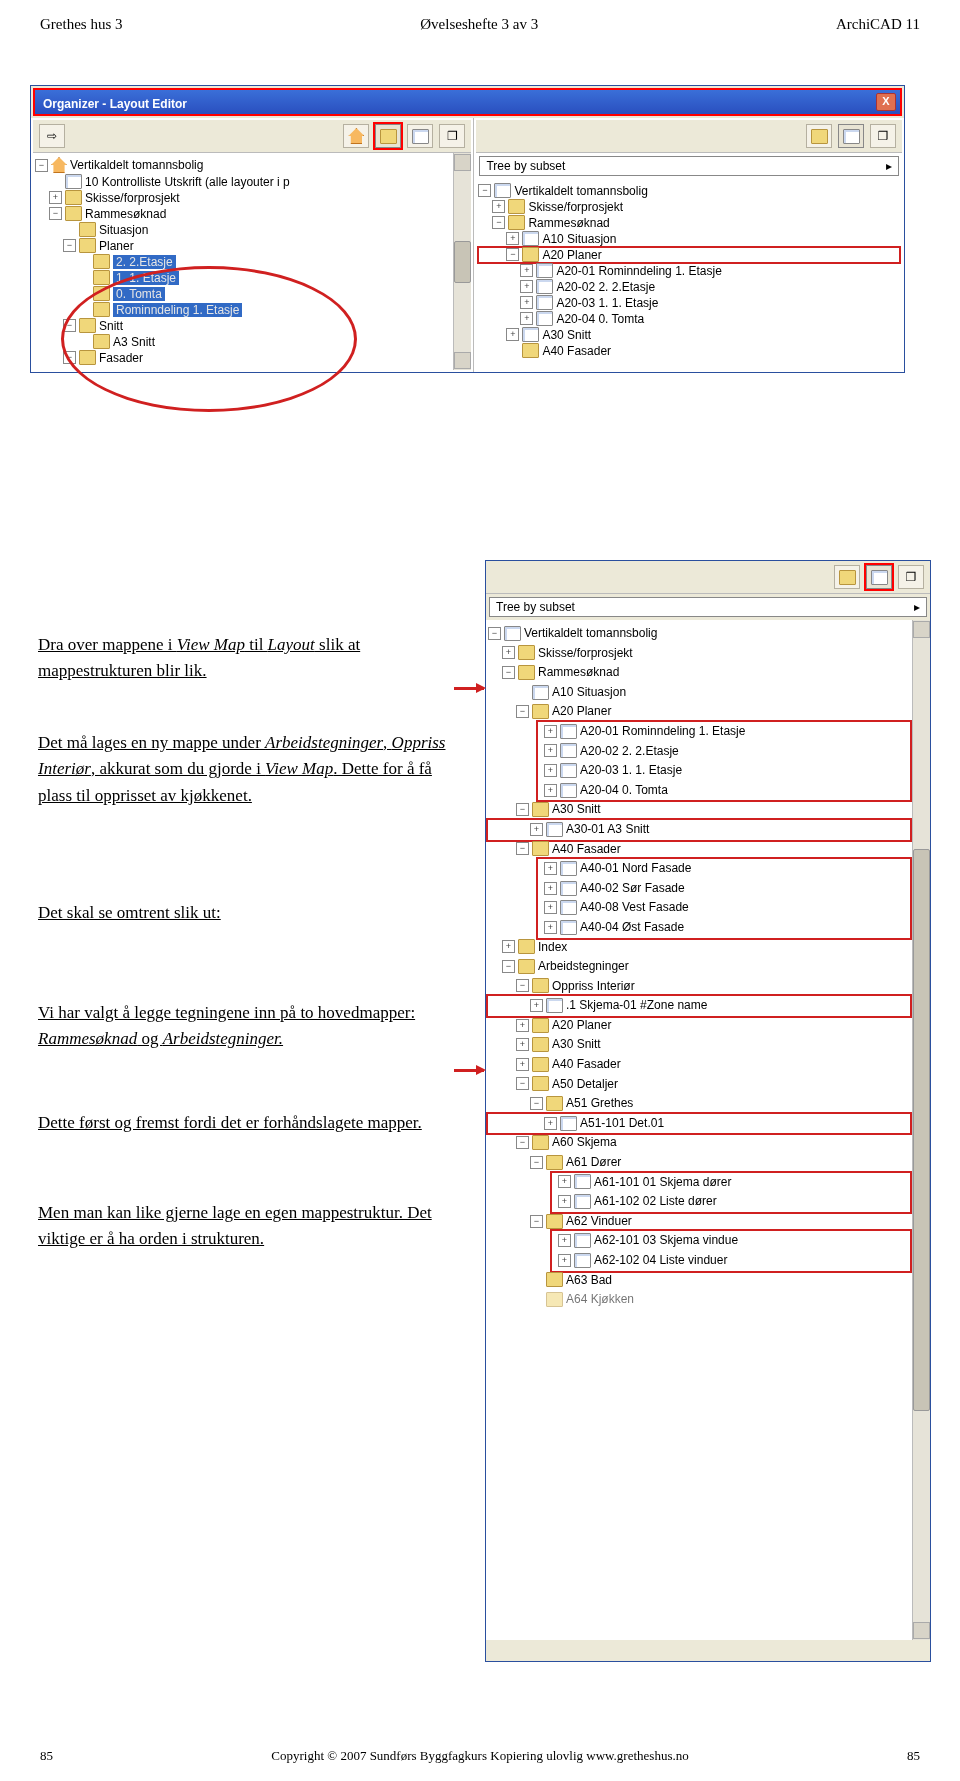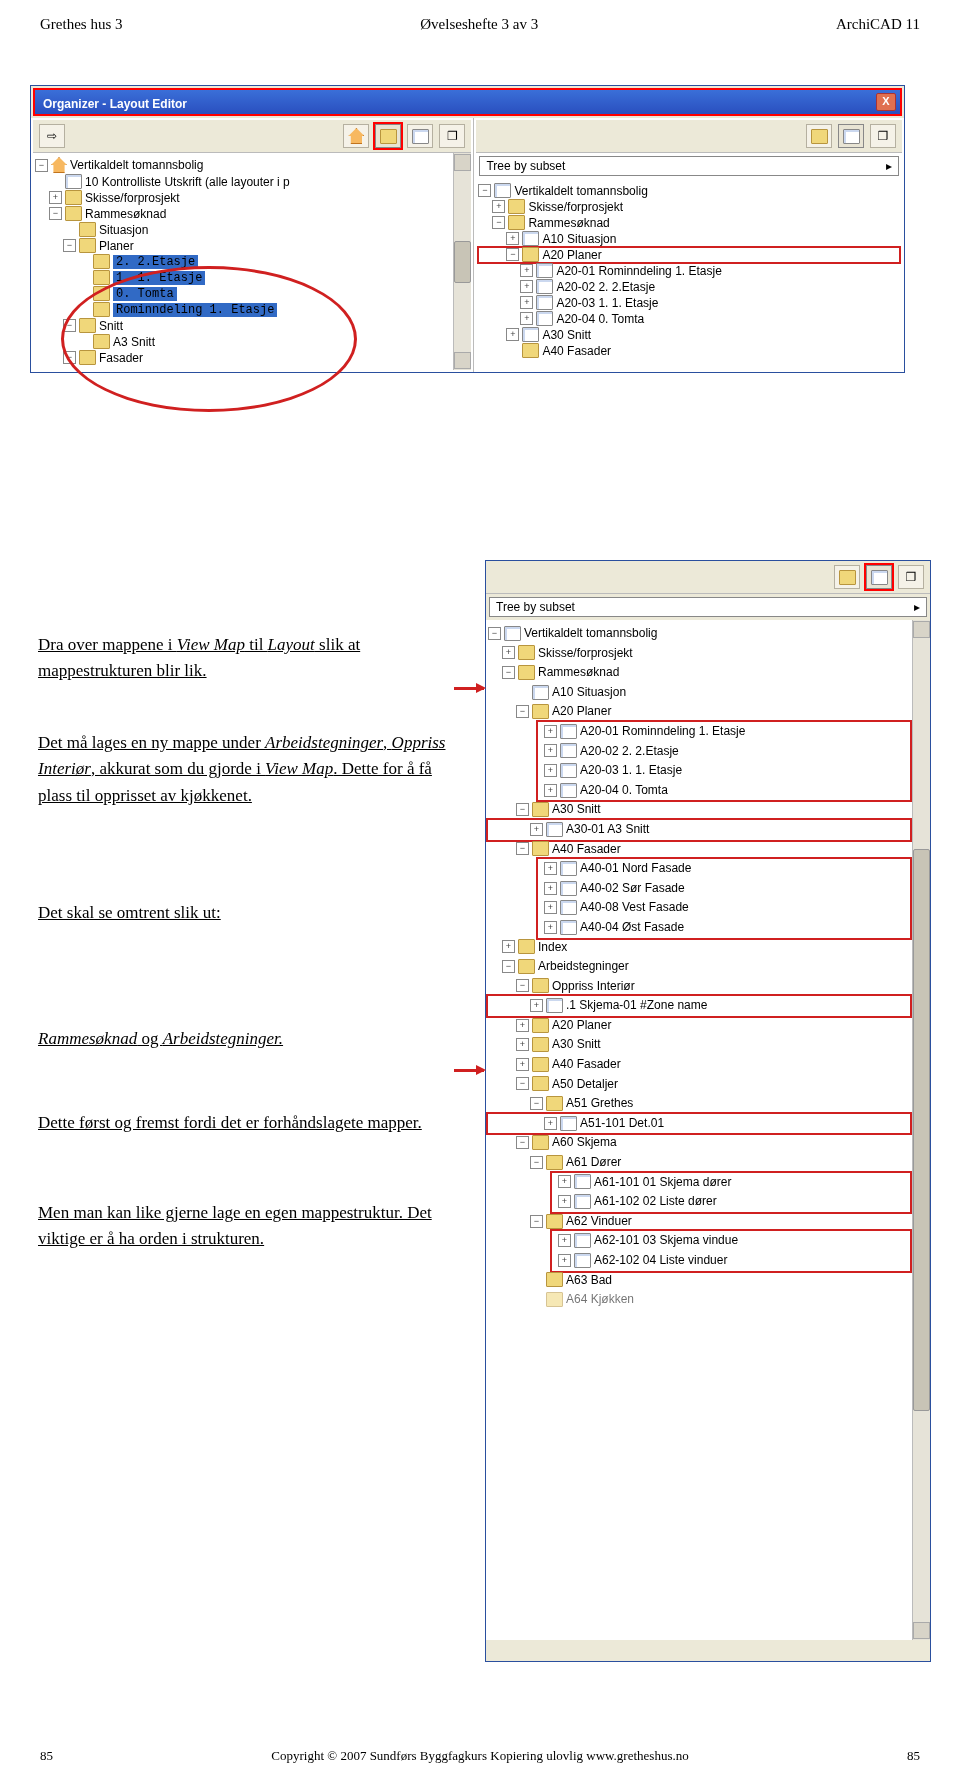"2. 2.Etasje" .sel { color: #000000 -> #e5e5e5; font-family: Liberation Mono, monospace -> none }
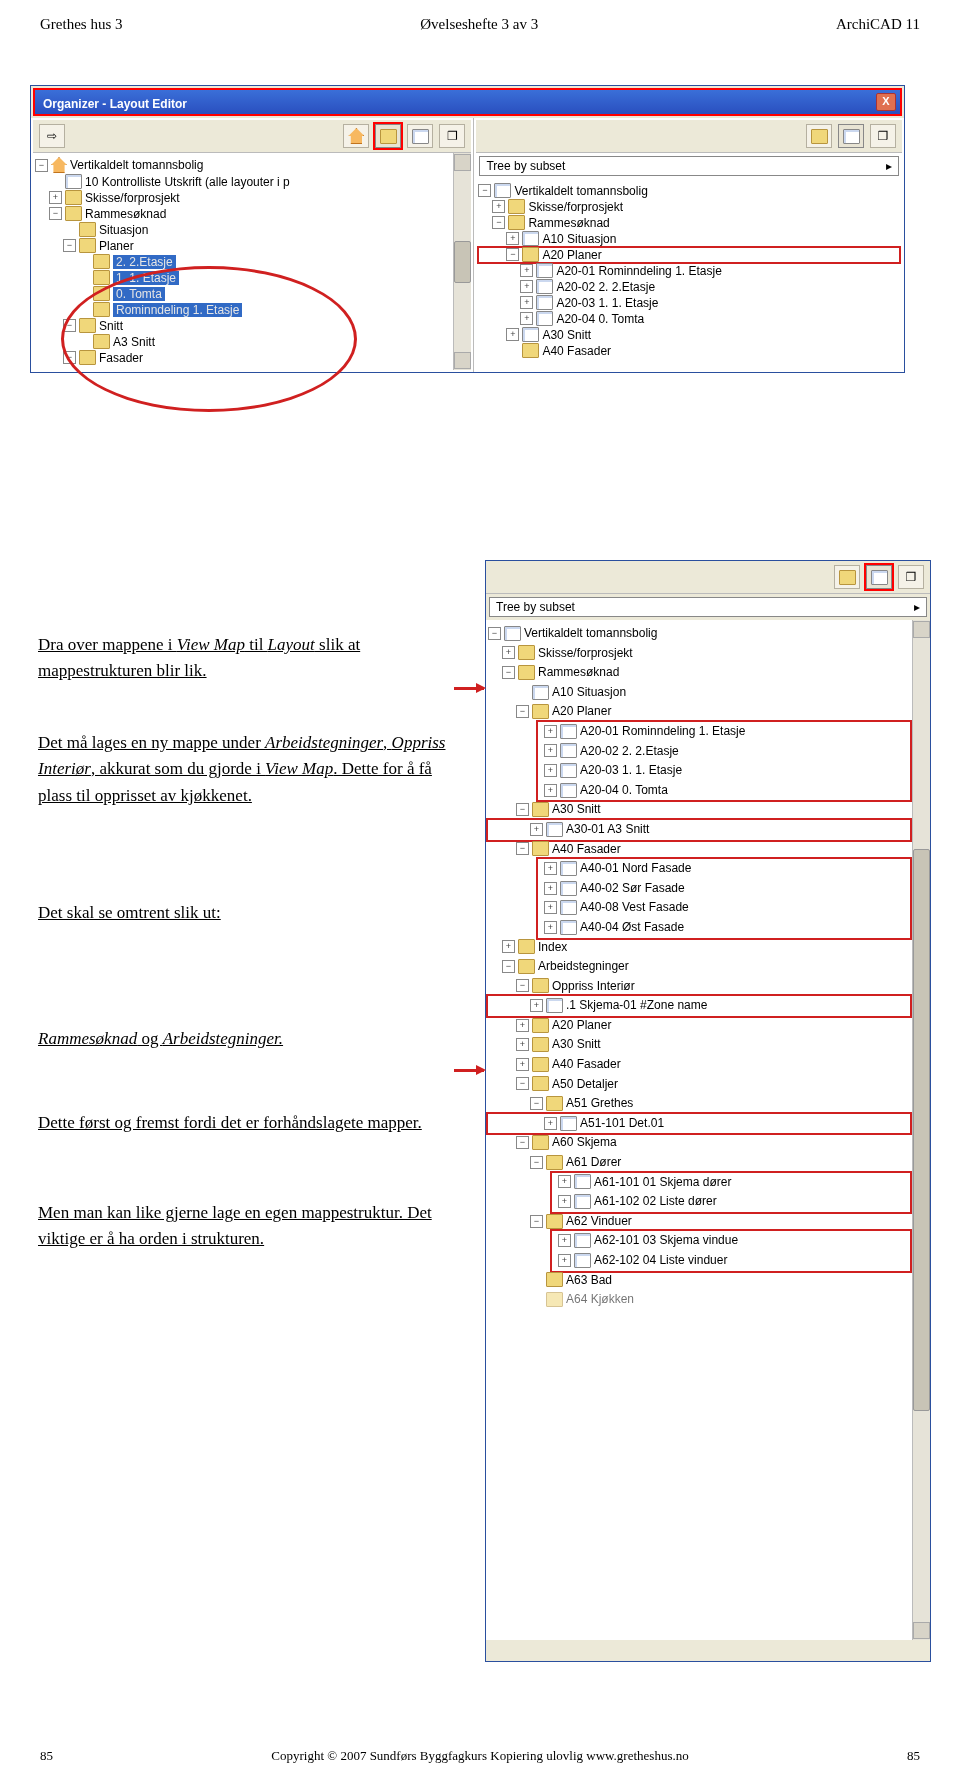"Vi har valgt å legge" span { html: none -> <span>Vi har valgt å legge tegningene inn på to hovedmapper:</span> }
